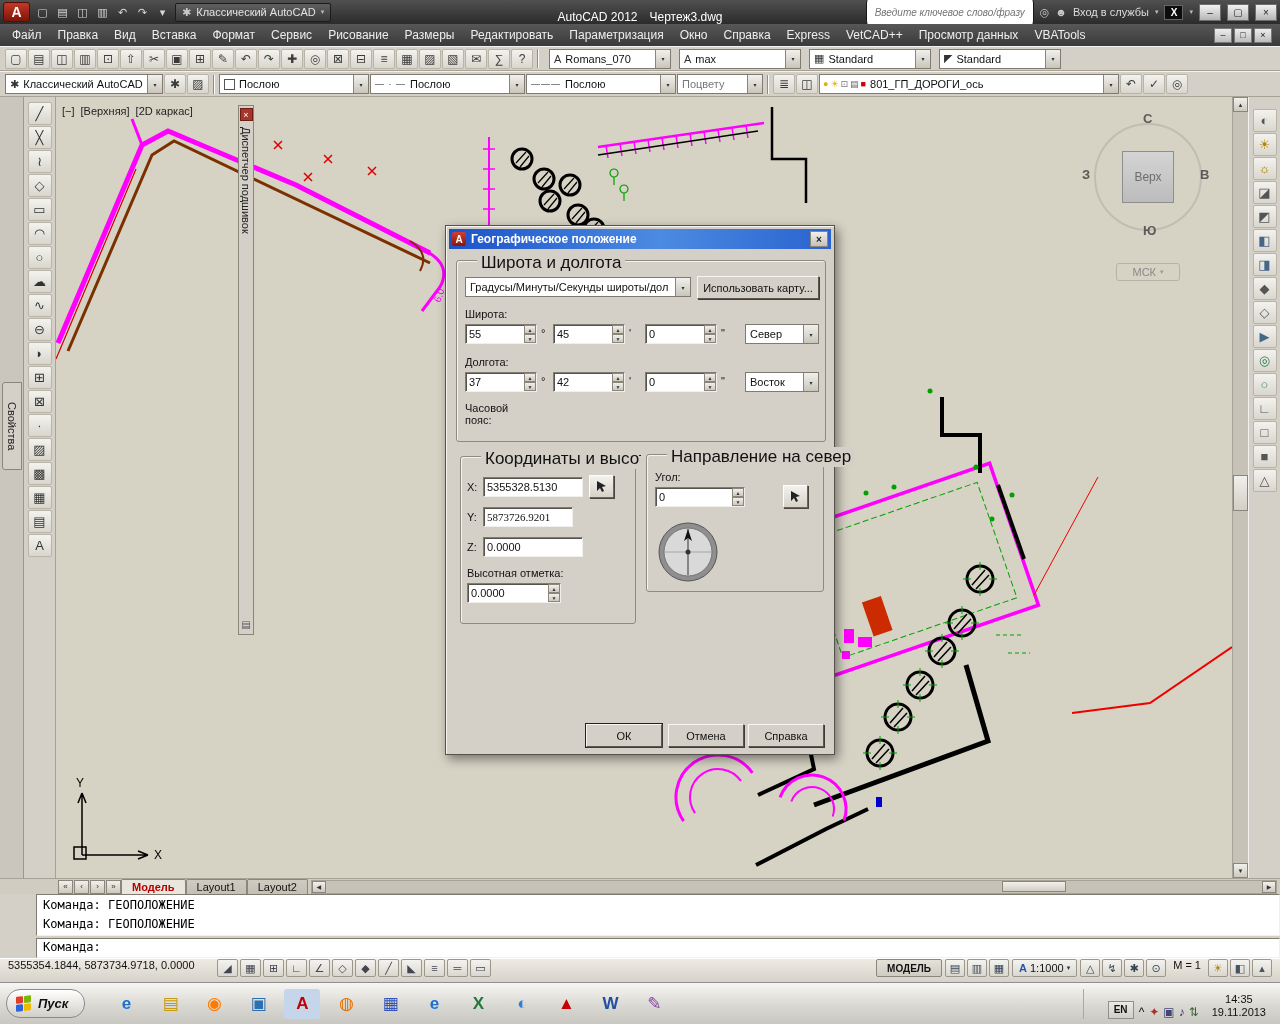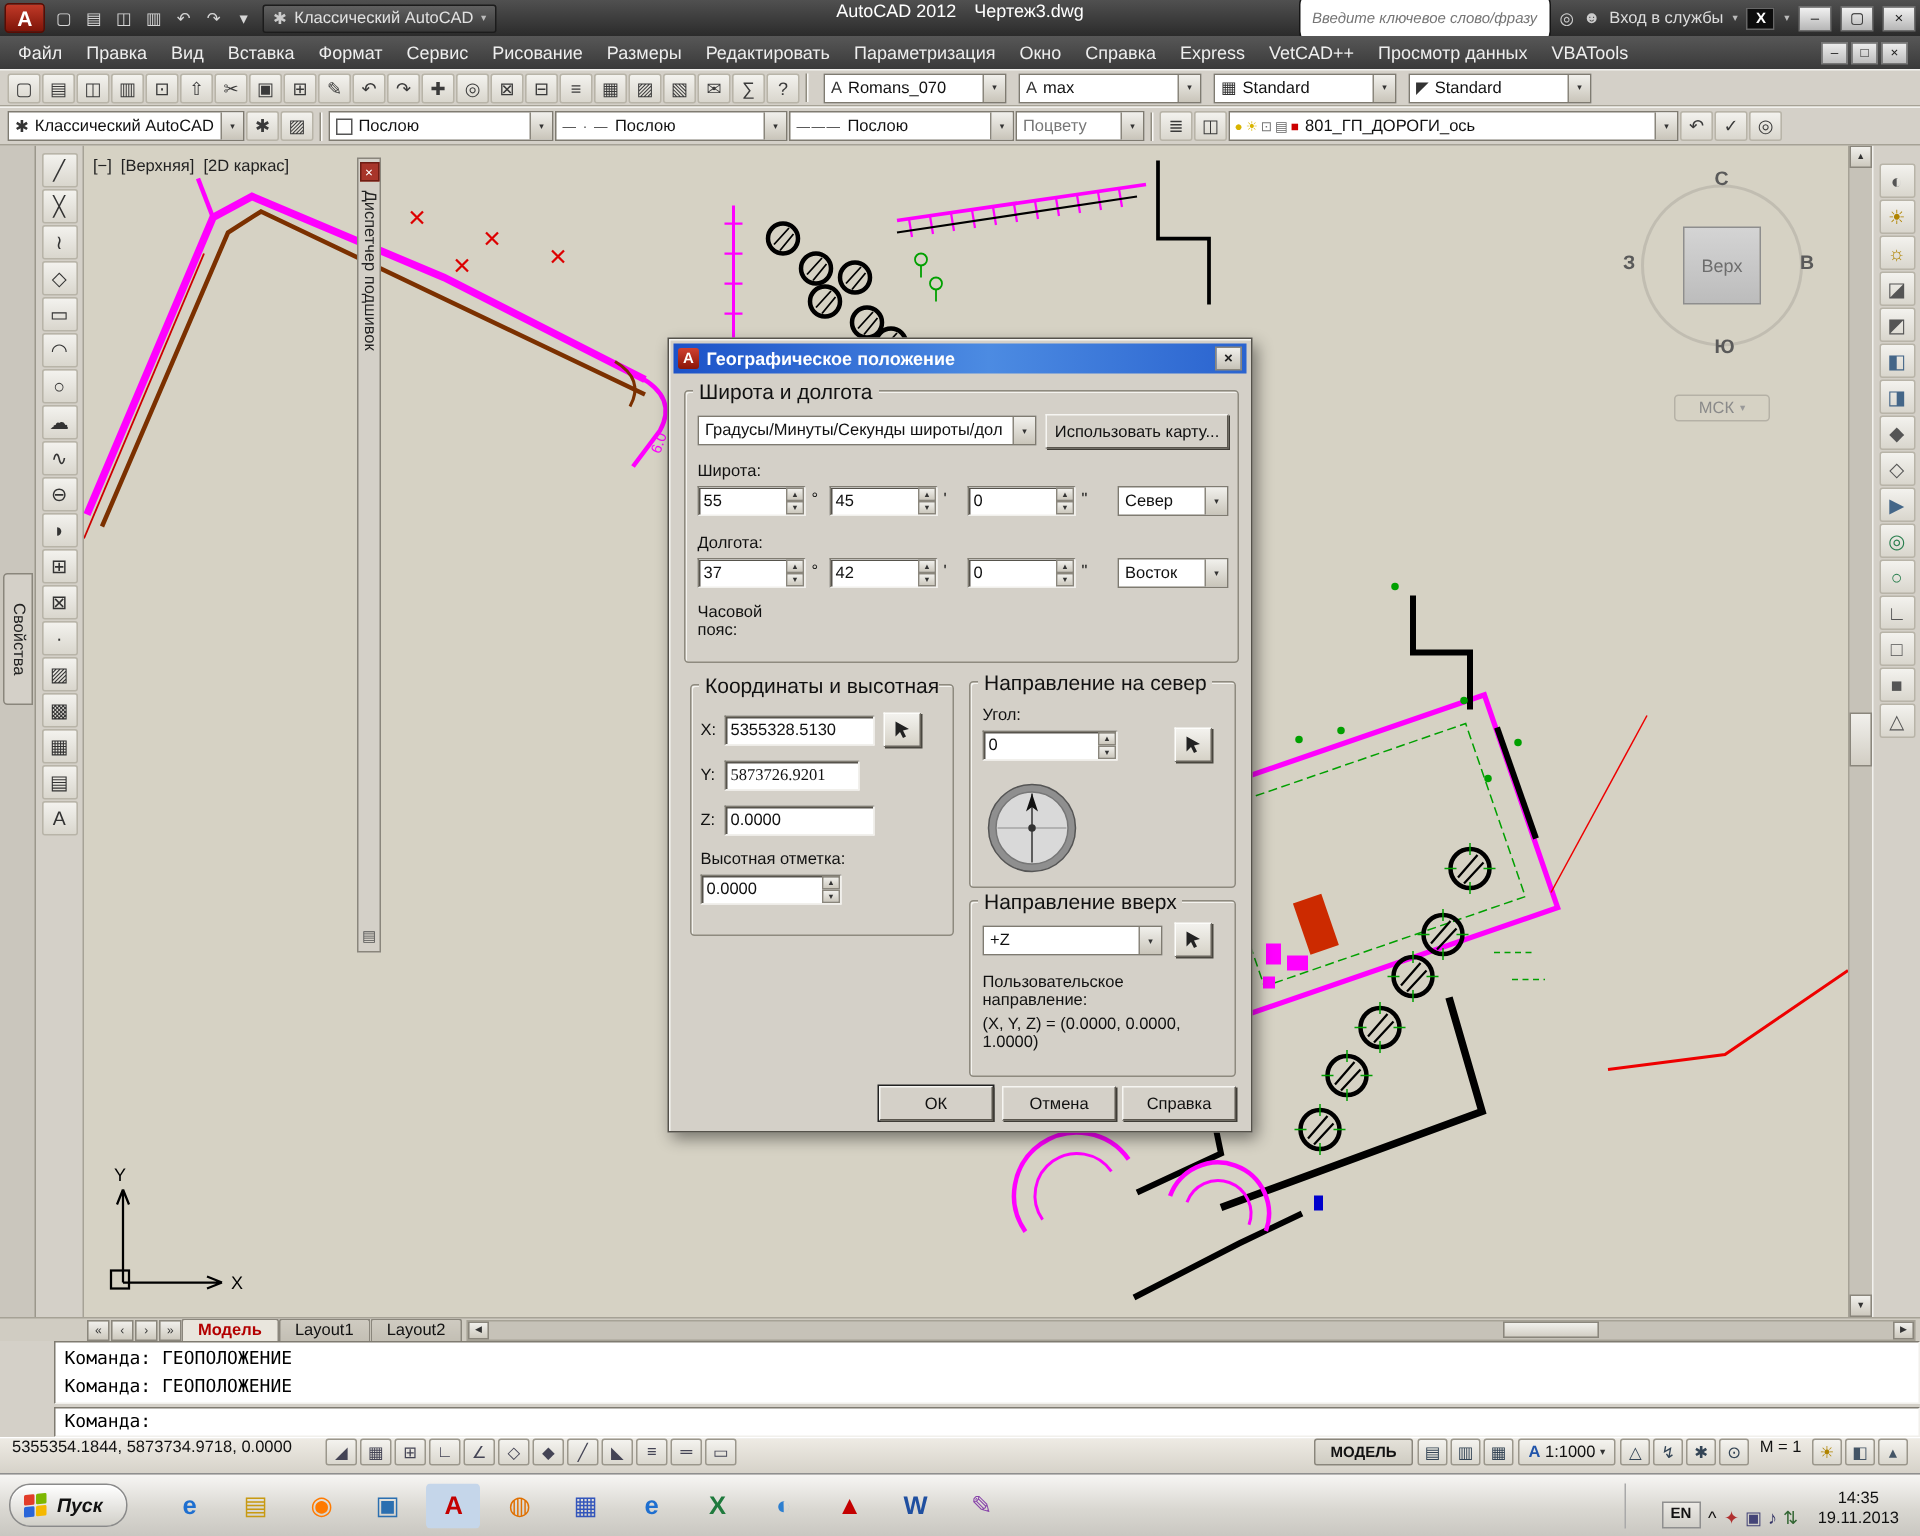"AutoCAD 2012" #title-center { align-items: flex-start -> flex-end }
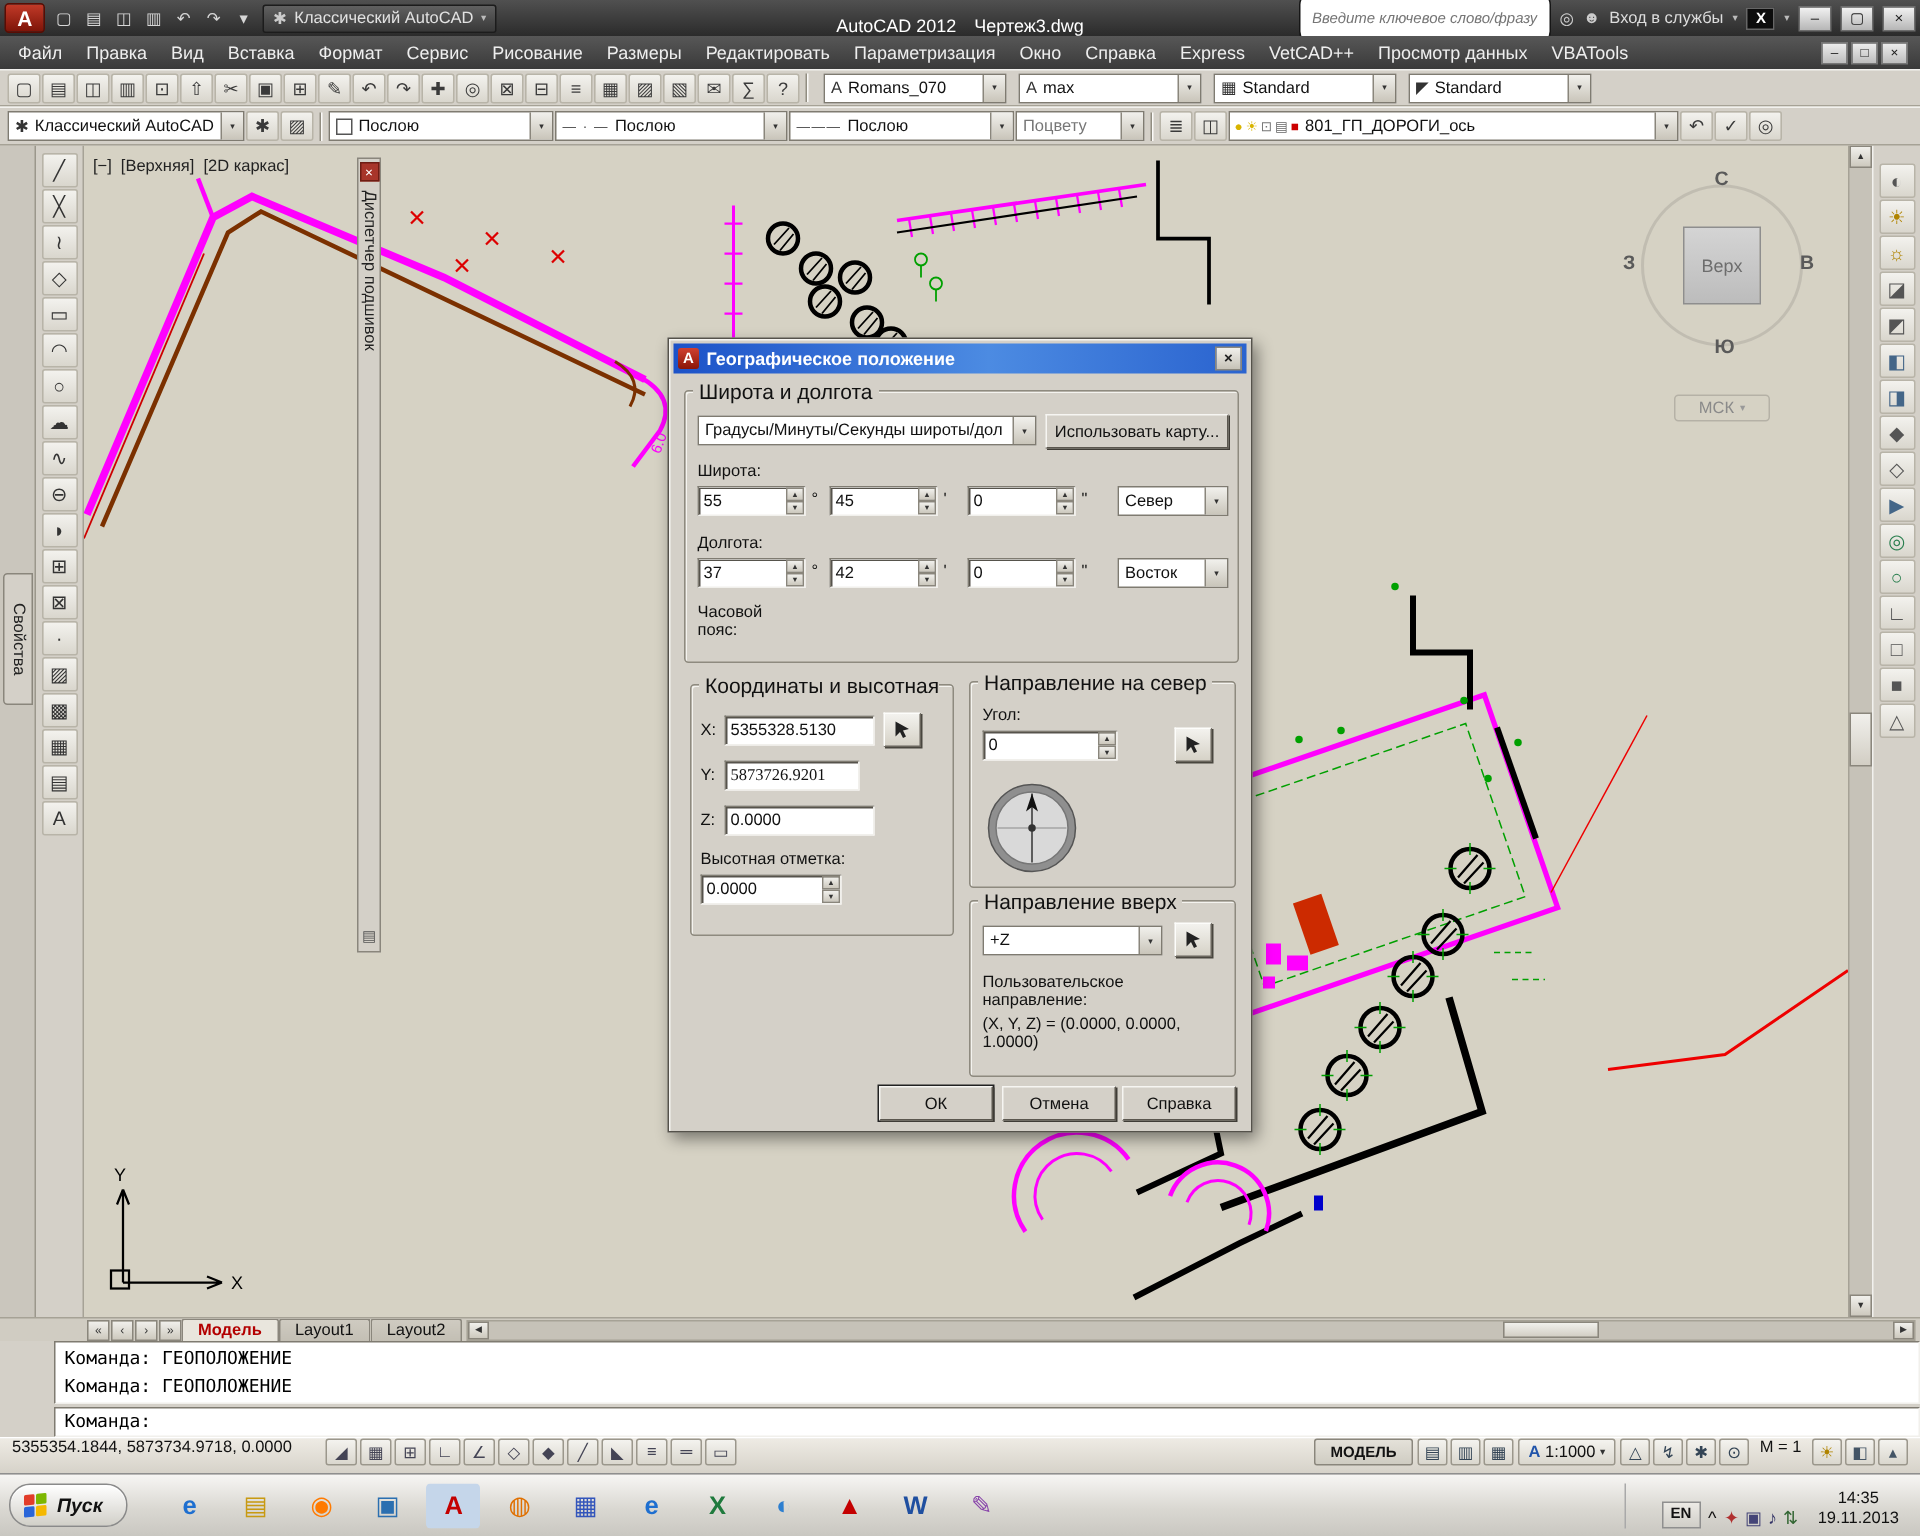"Широта и долгота" .legend { font-size: 14px -> 17px; left: 5px -> 20px }
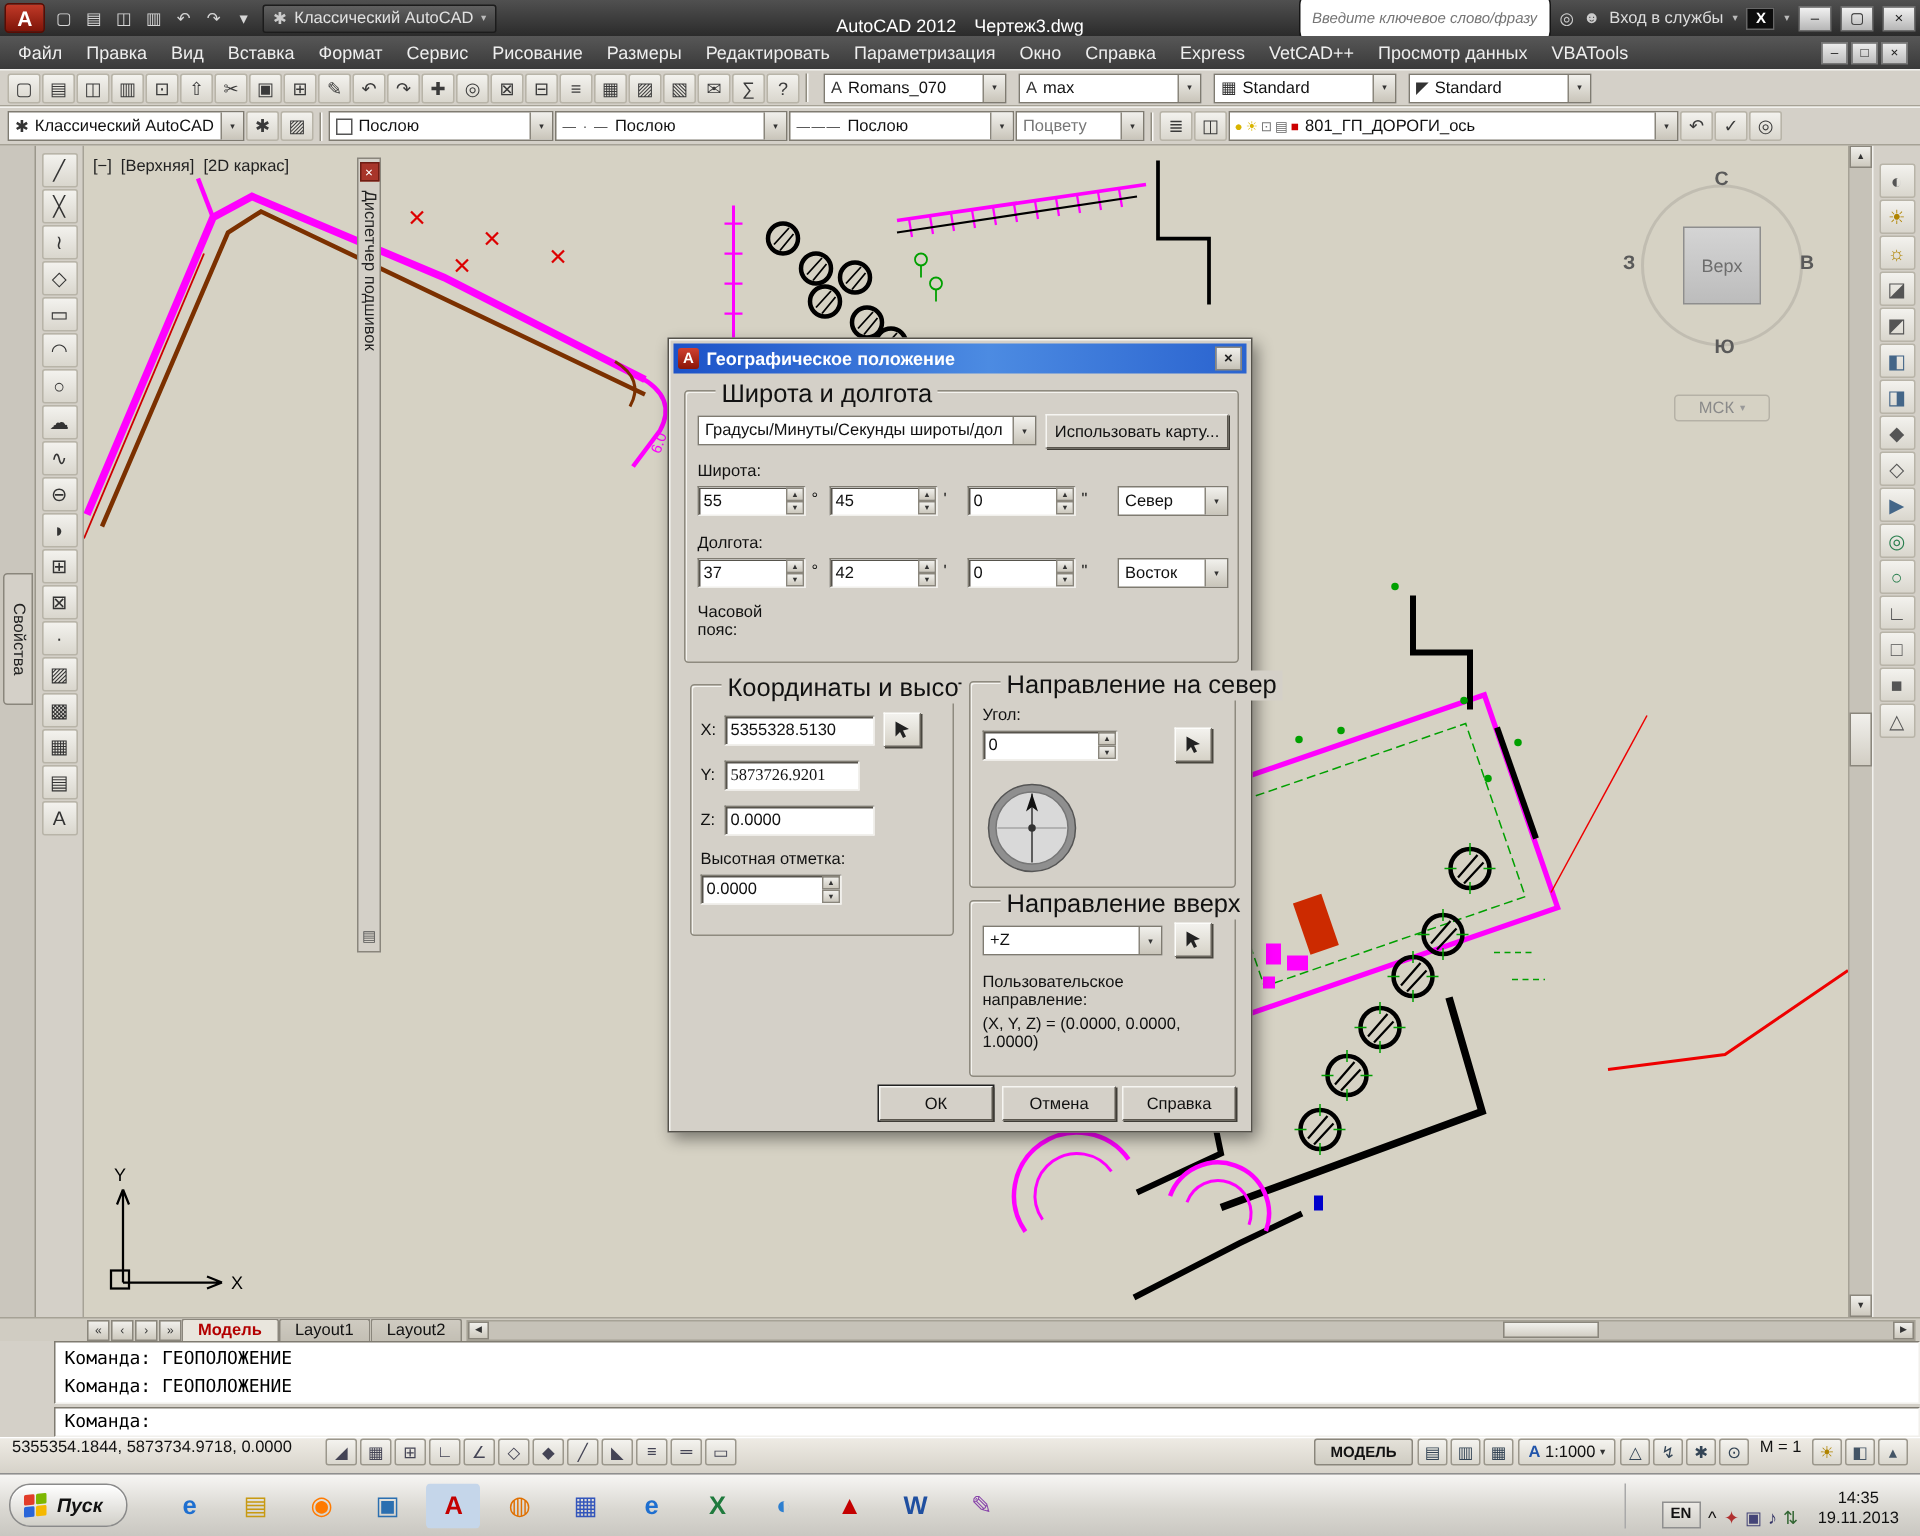"Направление вверх" div.group { html: <div> <span>Направление вверх</span> <div> <span>+Z</span> <span>▾</span> </div> <div> <svg> <path></path> </svg> </div> <span>Пользовательское направление:</span> <span>(X, Y, Z) = (0.0000, 0.0000, 1.0000)</span> </div> -> none }
